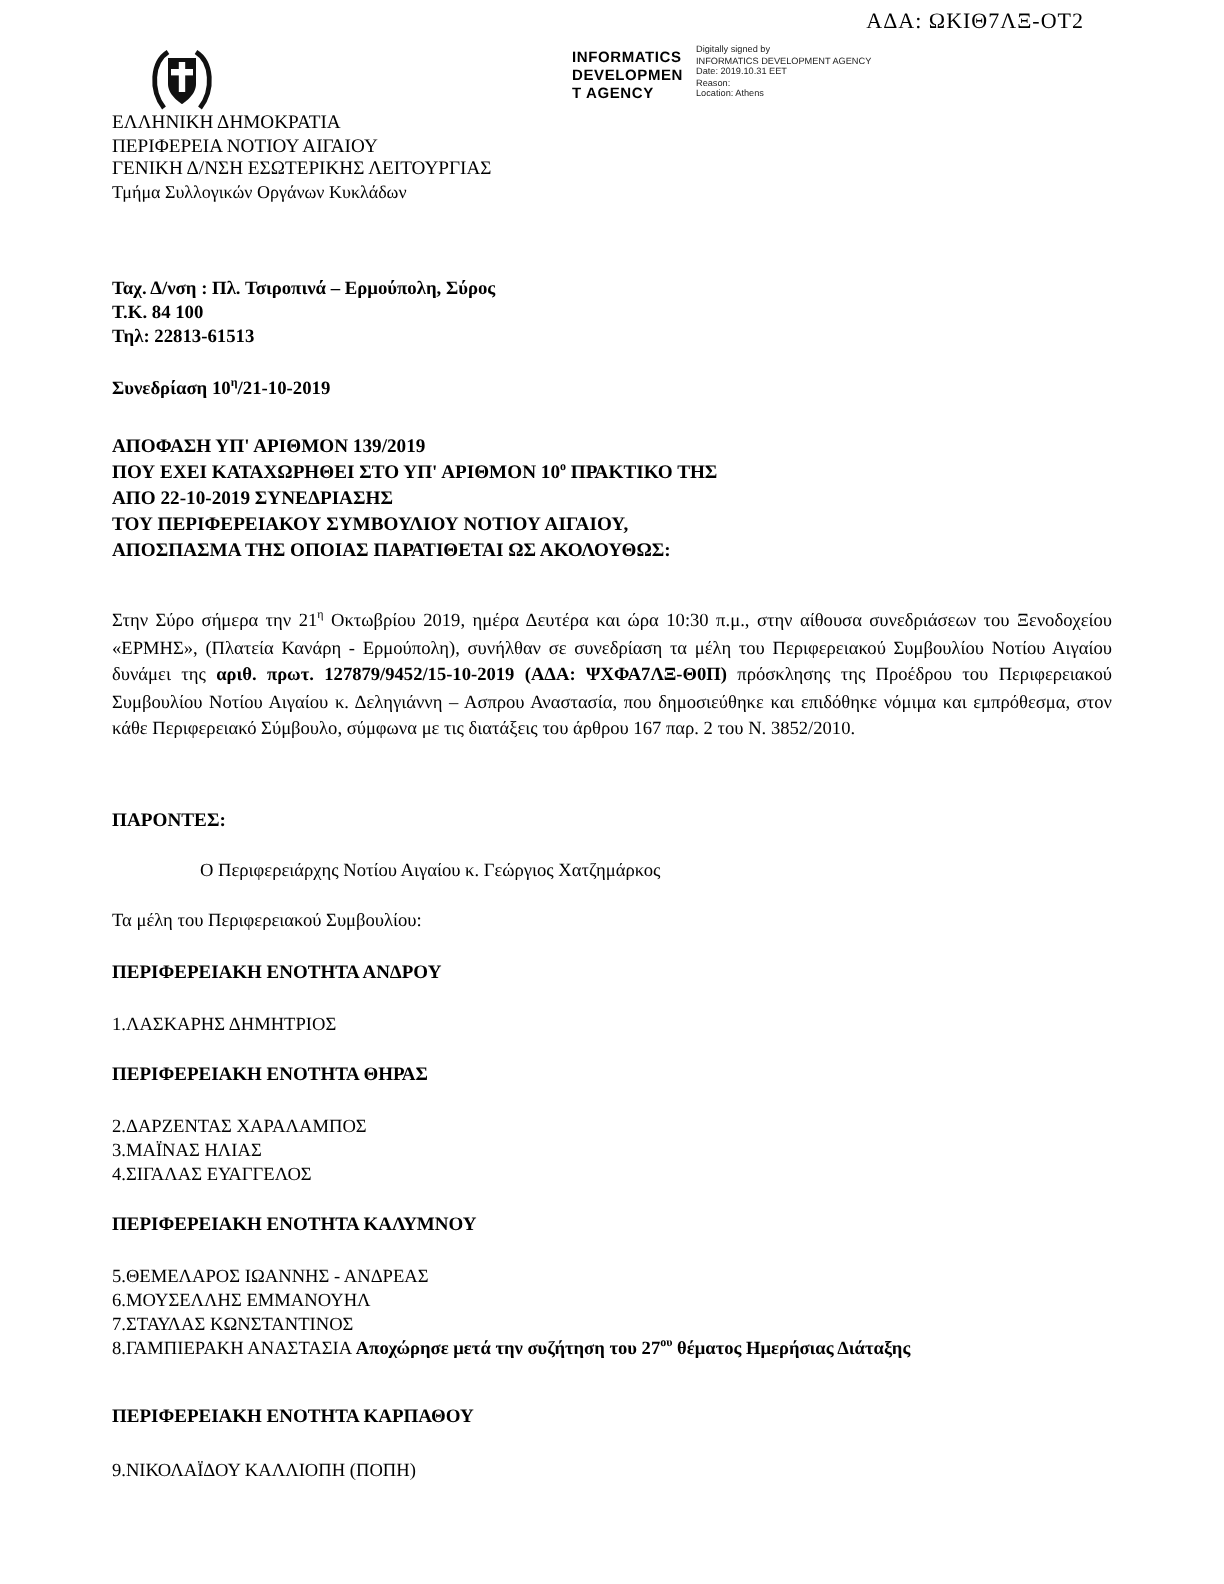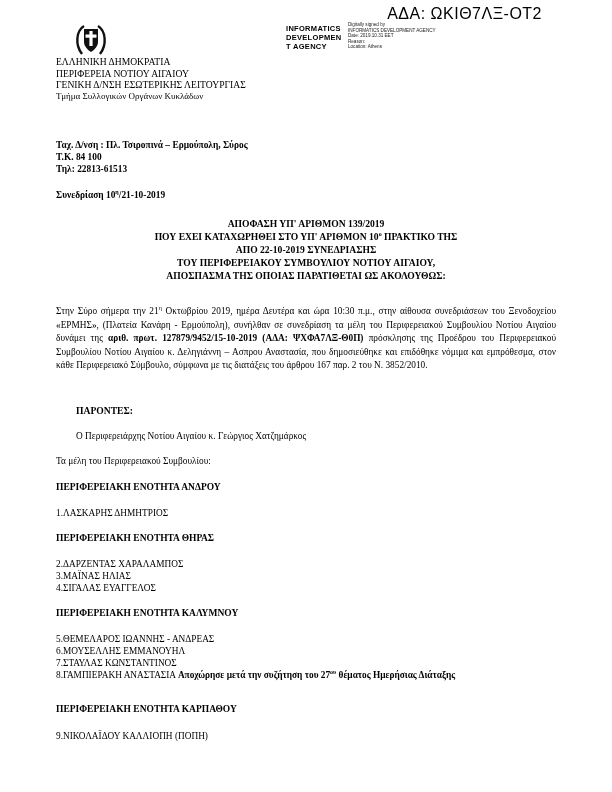"ΑΔΑ: ΩΚΙΘ7ΛΞ-ΟΤ2" .ada { font-family: Liberation Sans, sans-serif -> Liberation Serif, serif; font-size: 16px -> 11px }
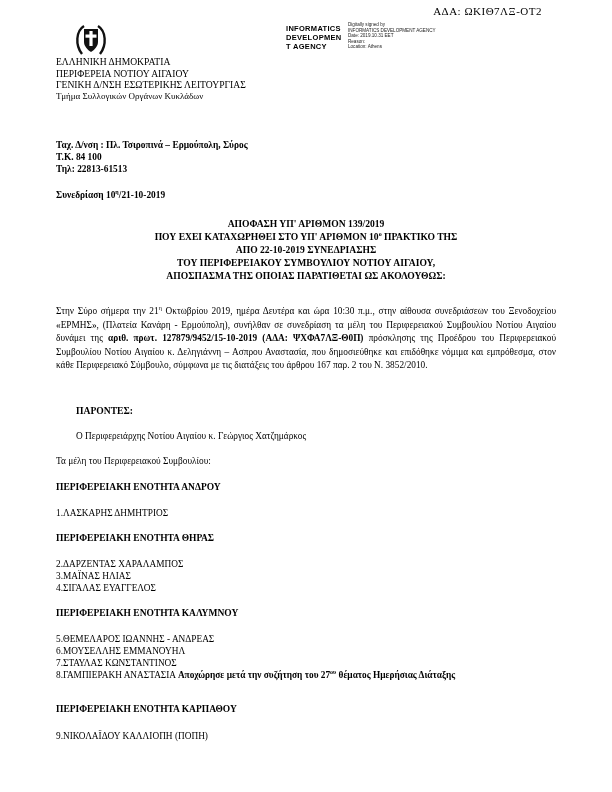"ΑΠΟΦΑΣΗ ΥΠ' ΑΡΙΘΜΟΝ 139/2019" .title-block { text-align: center -> none }
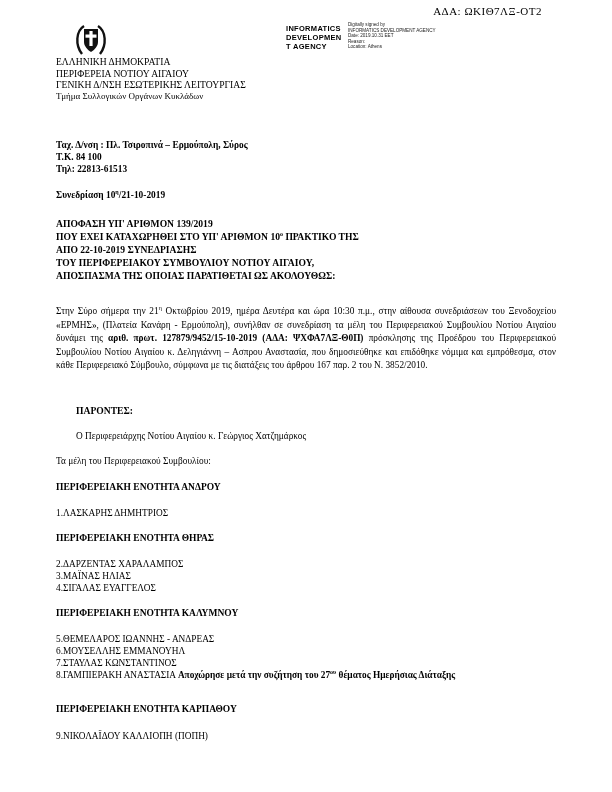"ΠΑΡΟΝΤΕΣ:" .present-heading { margin-left: 20px -> none }
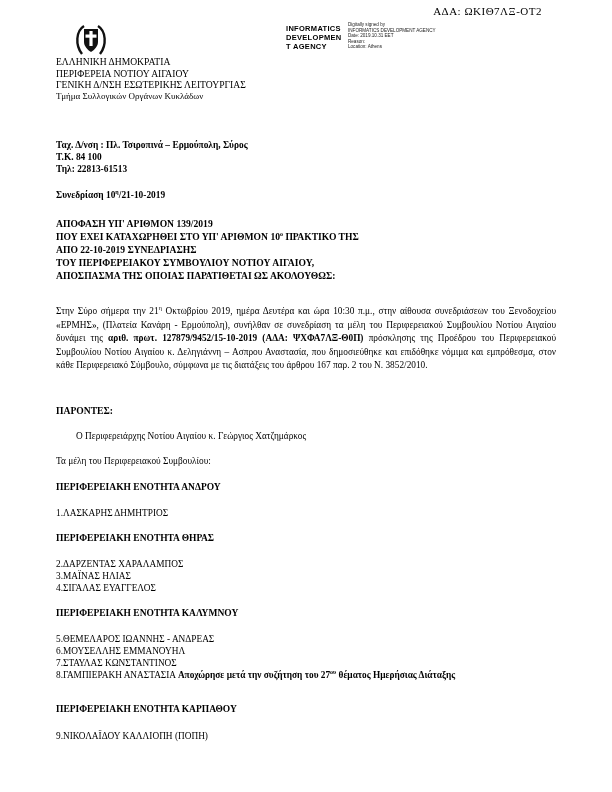"Ο Περιφερειάρχης Νοτίου Αιγαίου κ." .governor-line { left: 40px -> 64px }
